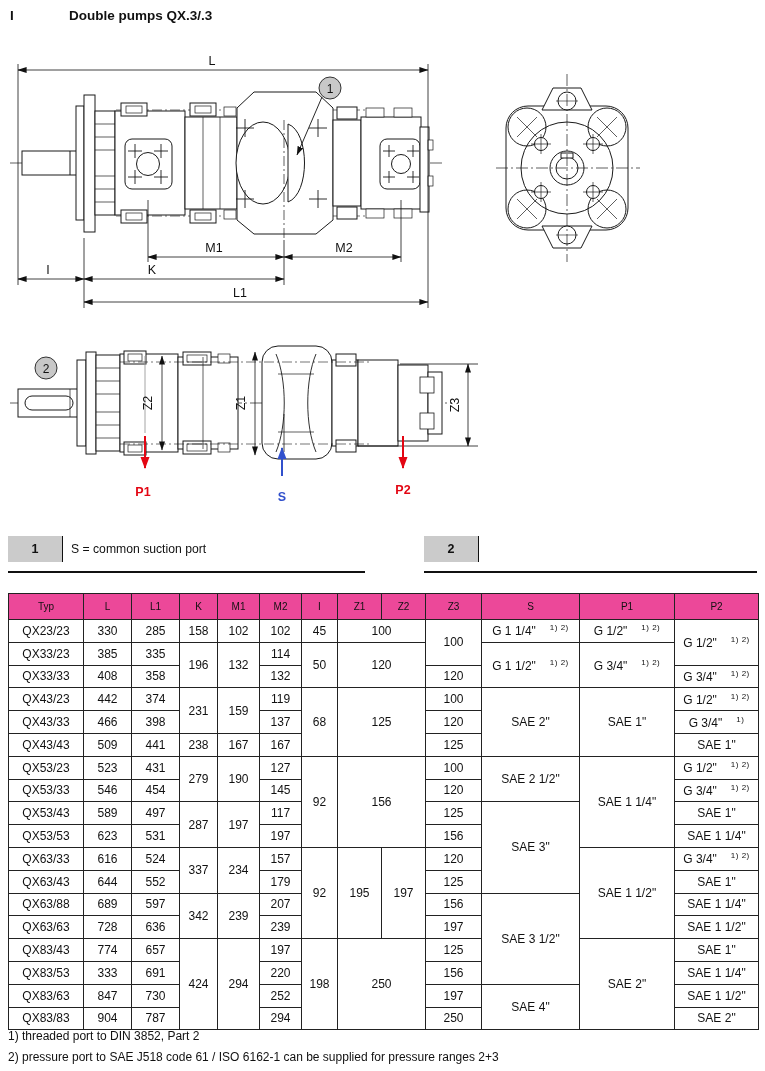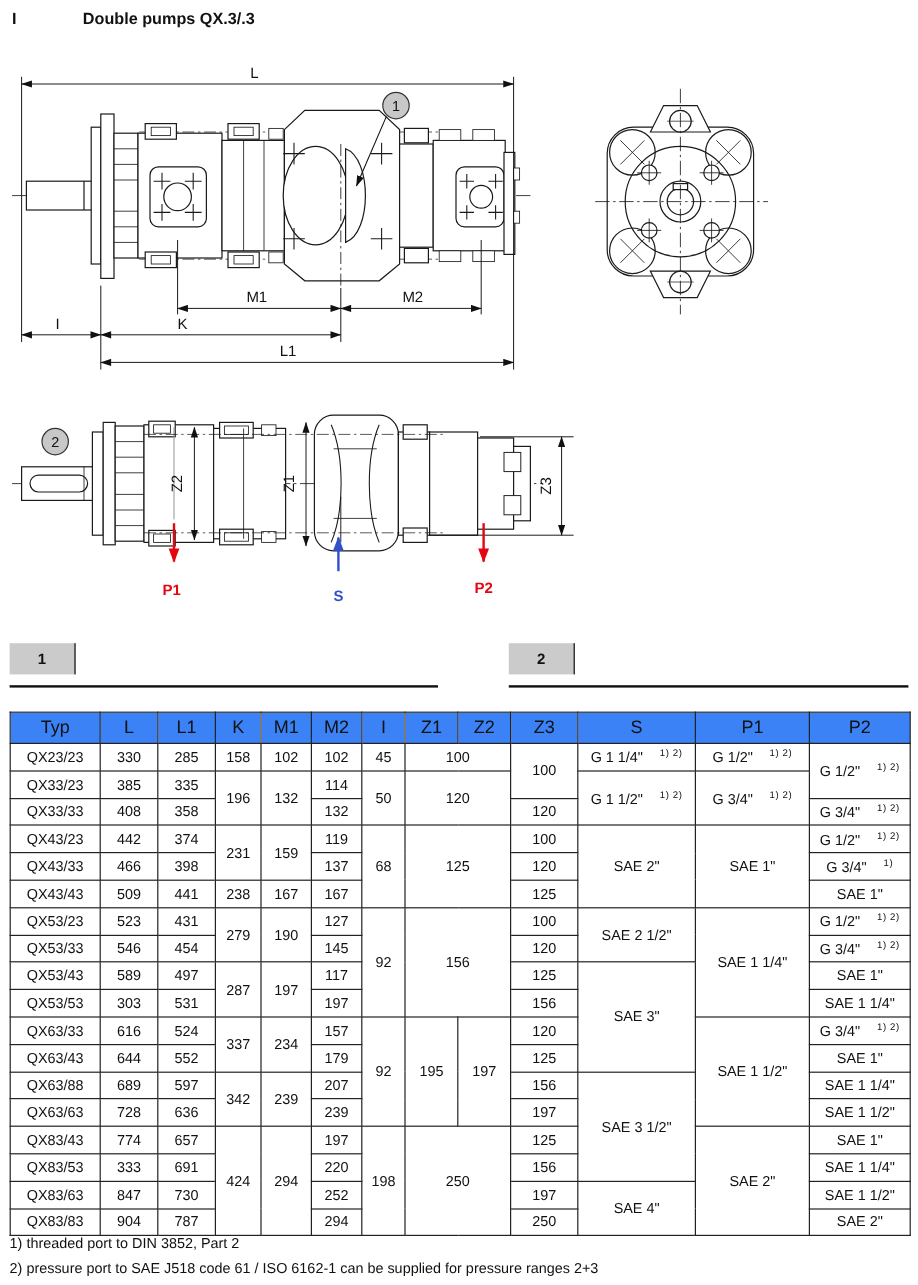"S = common suction port" div.note-text { html: none -> <div>S = common suction port</div> }
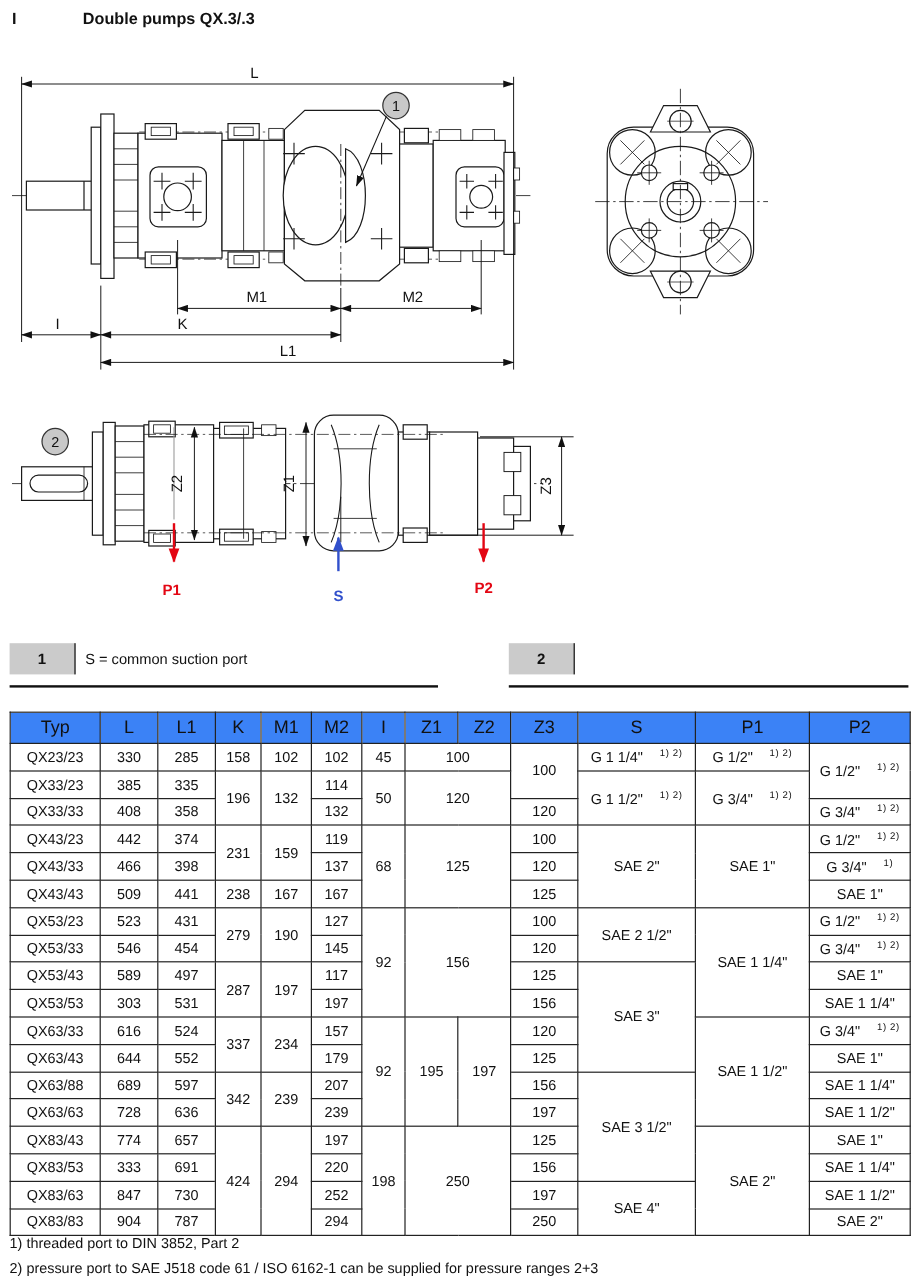"Typ" .dtable th { background: #3b82f6 -> #ec4899; font-size: 15px -> 10px }
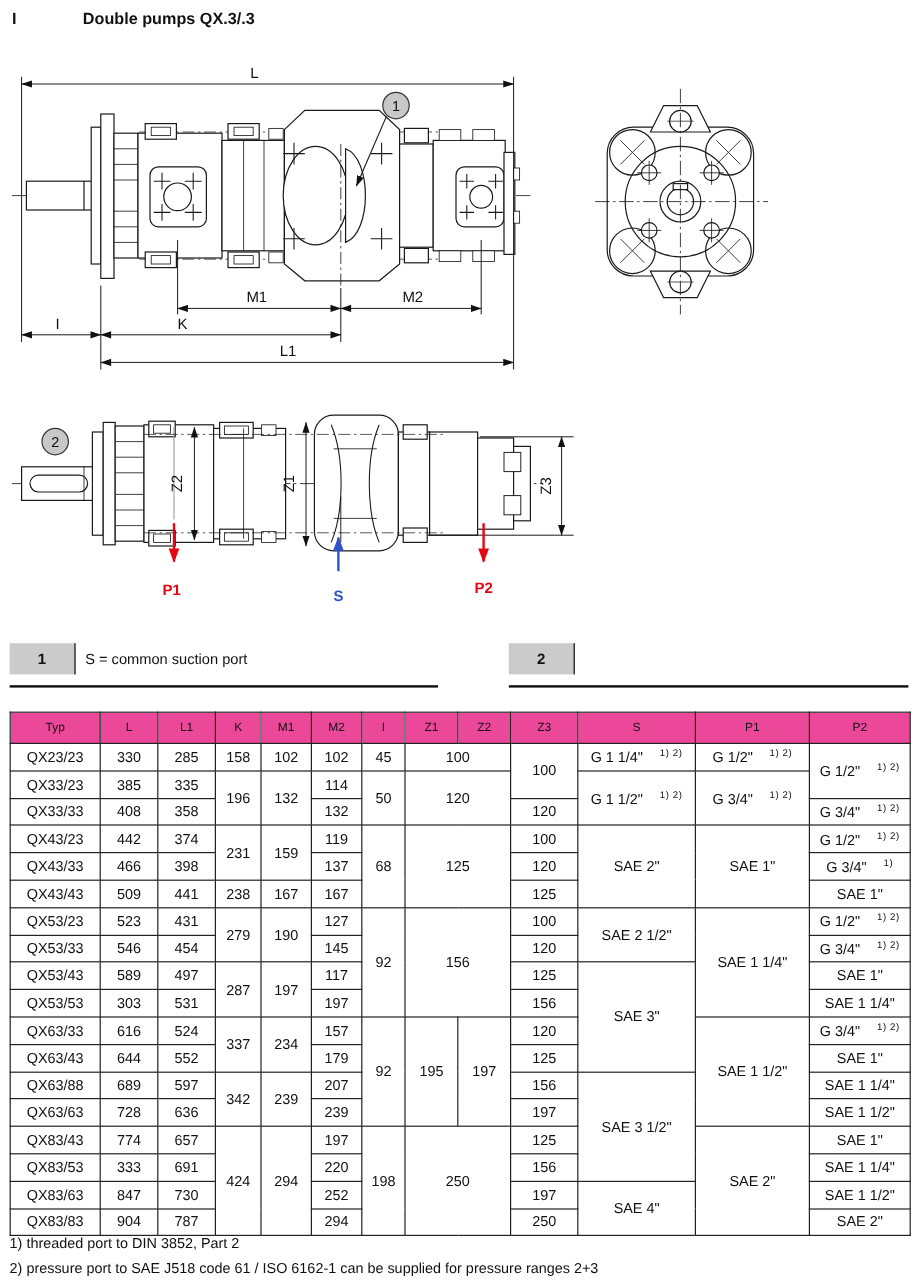"303" td { text: 303 -> 623 }
